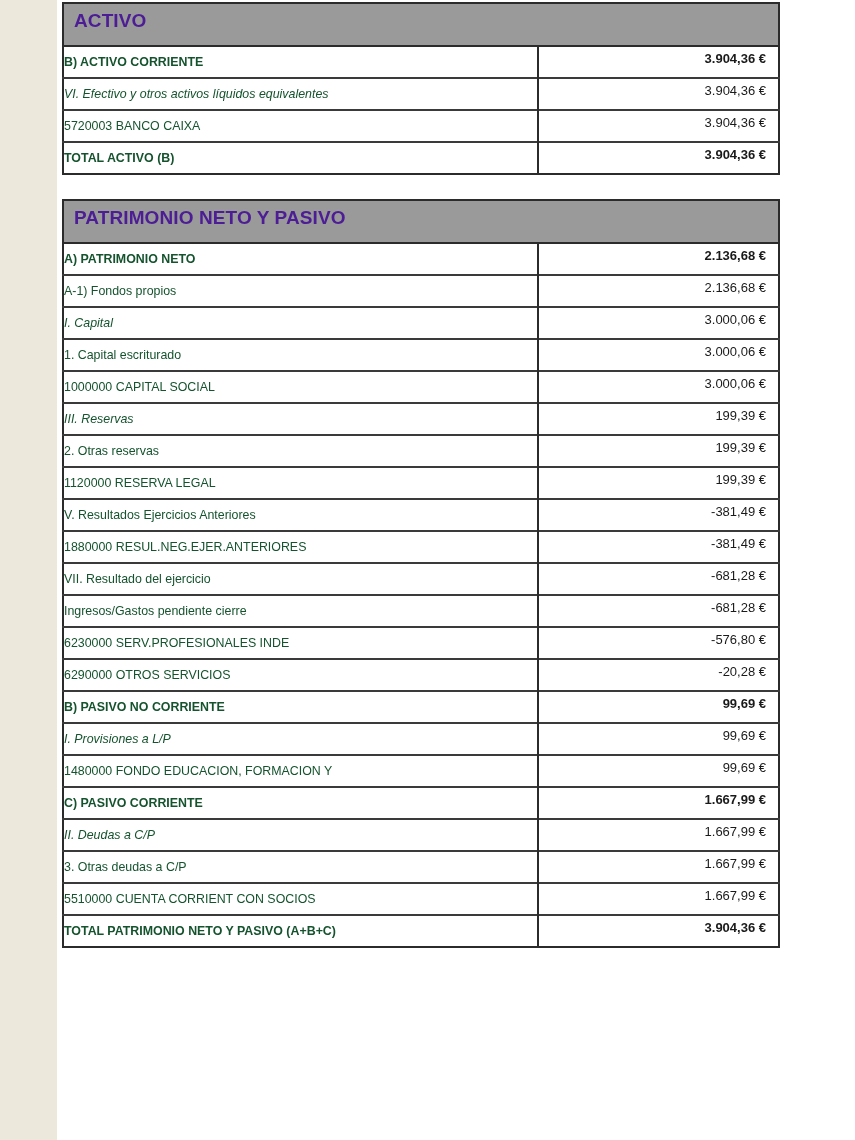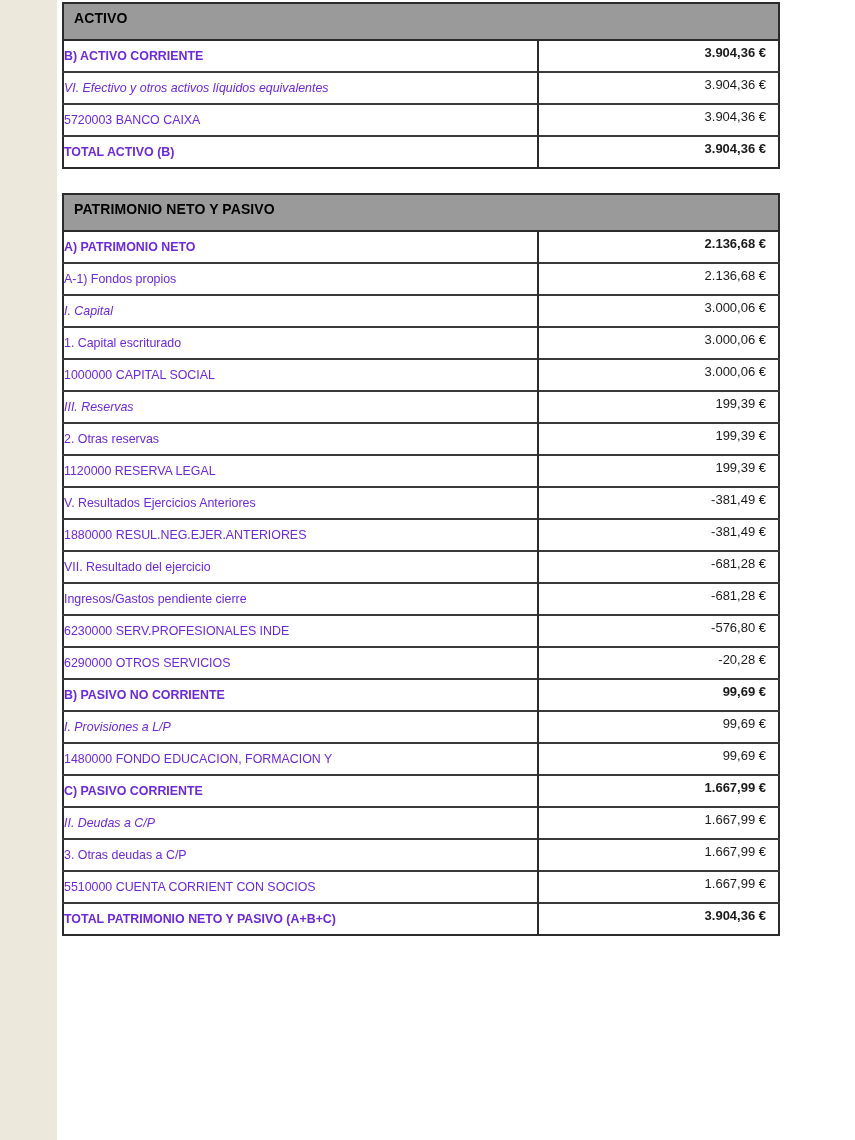"ACTIVO" tr.section-header th { color: #000000 -> #4c1d95; font-size: 14px -> 19px }
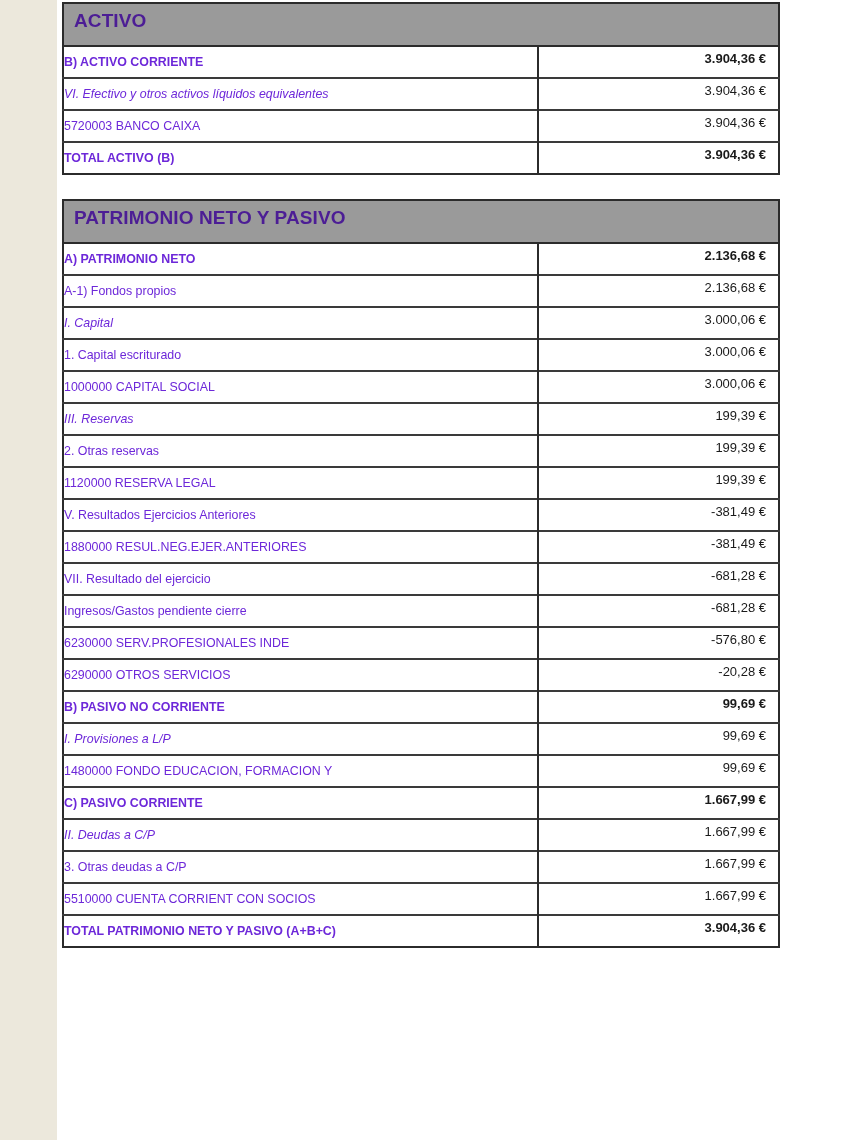"B) ACTIVO CORRIENTE" td.label { color: #6d28d9 -> #14532d }
